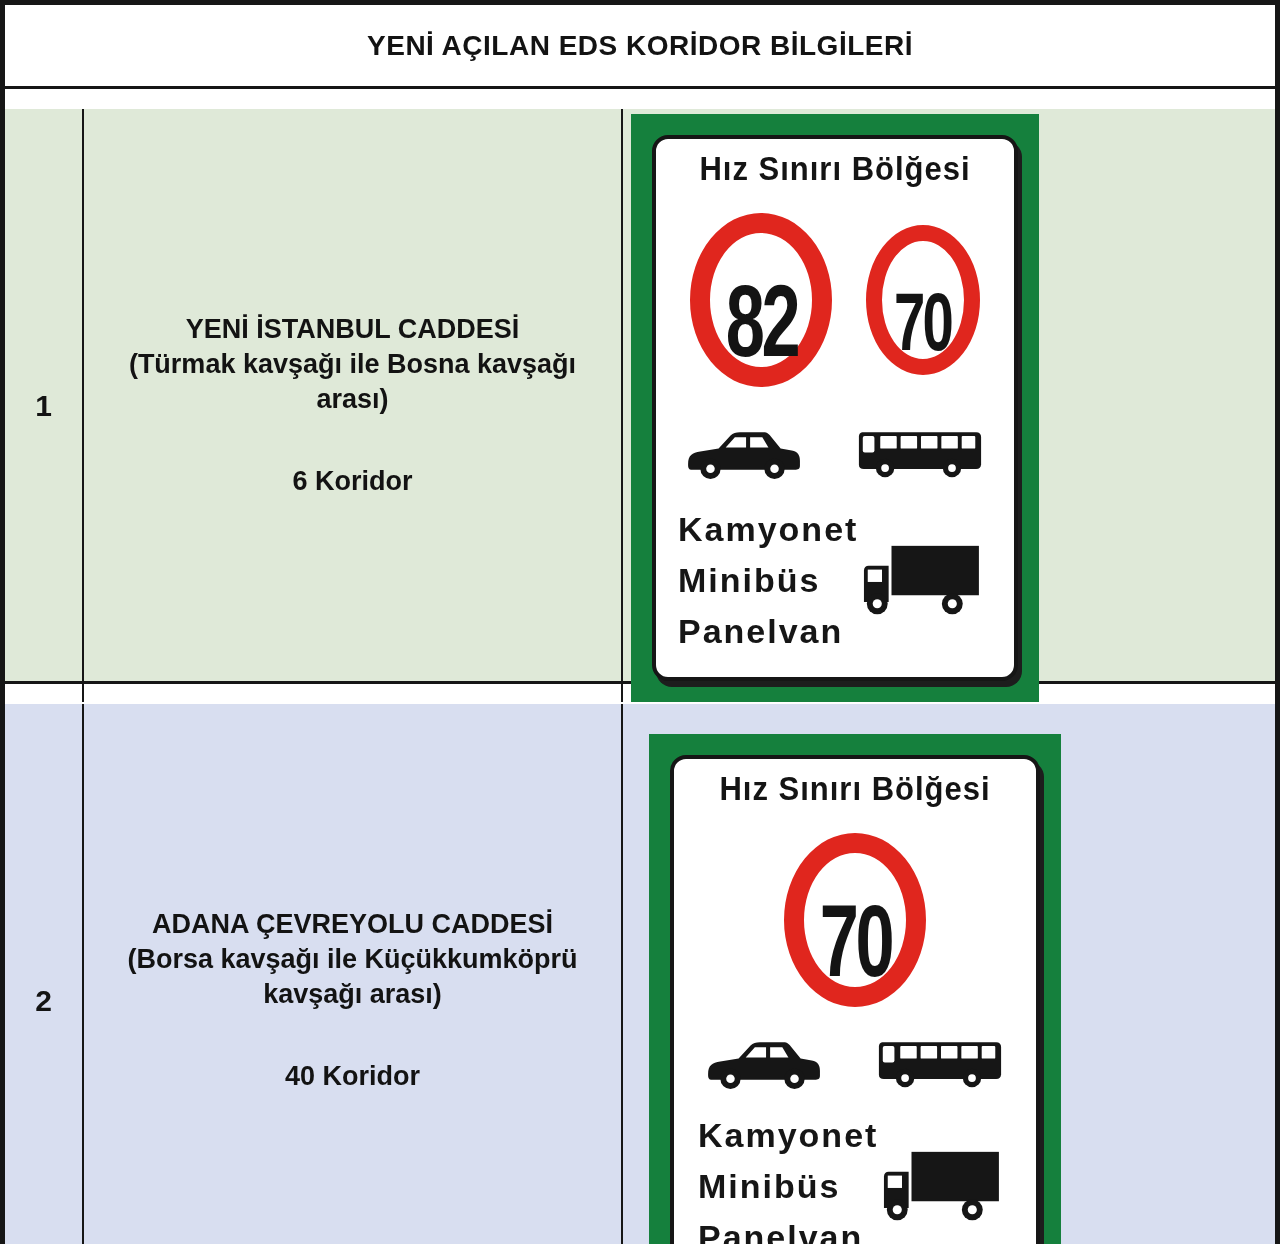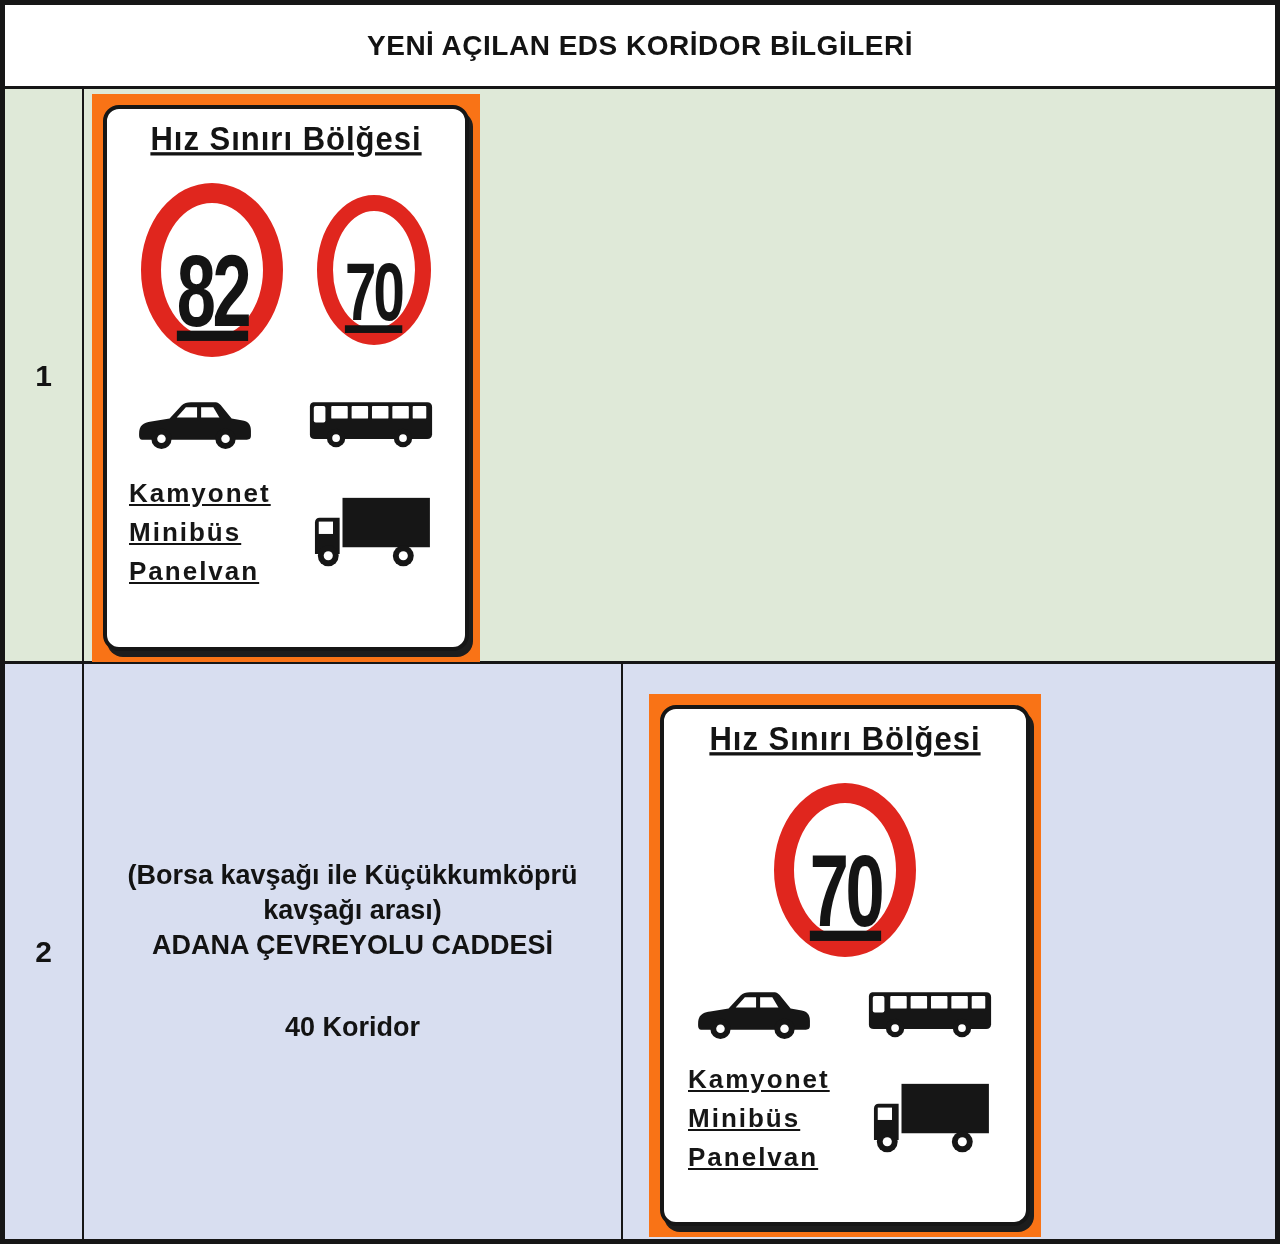"YENİ AÇILAN EDS KORİDOR BİLGİLERİ" .page { gap: none -> 20px }
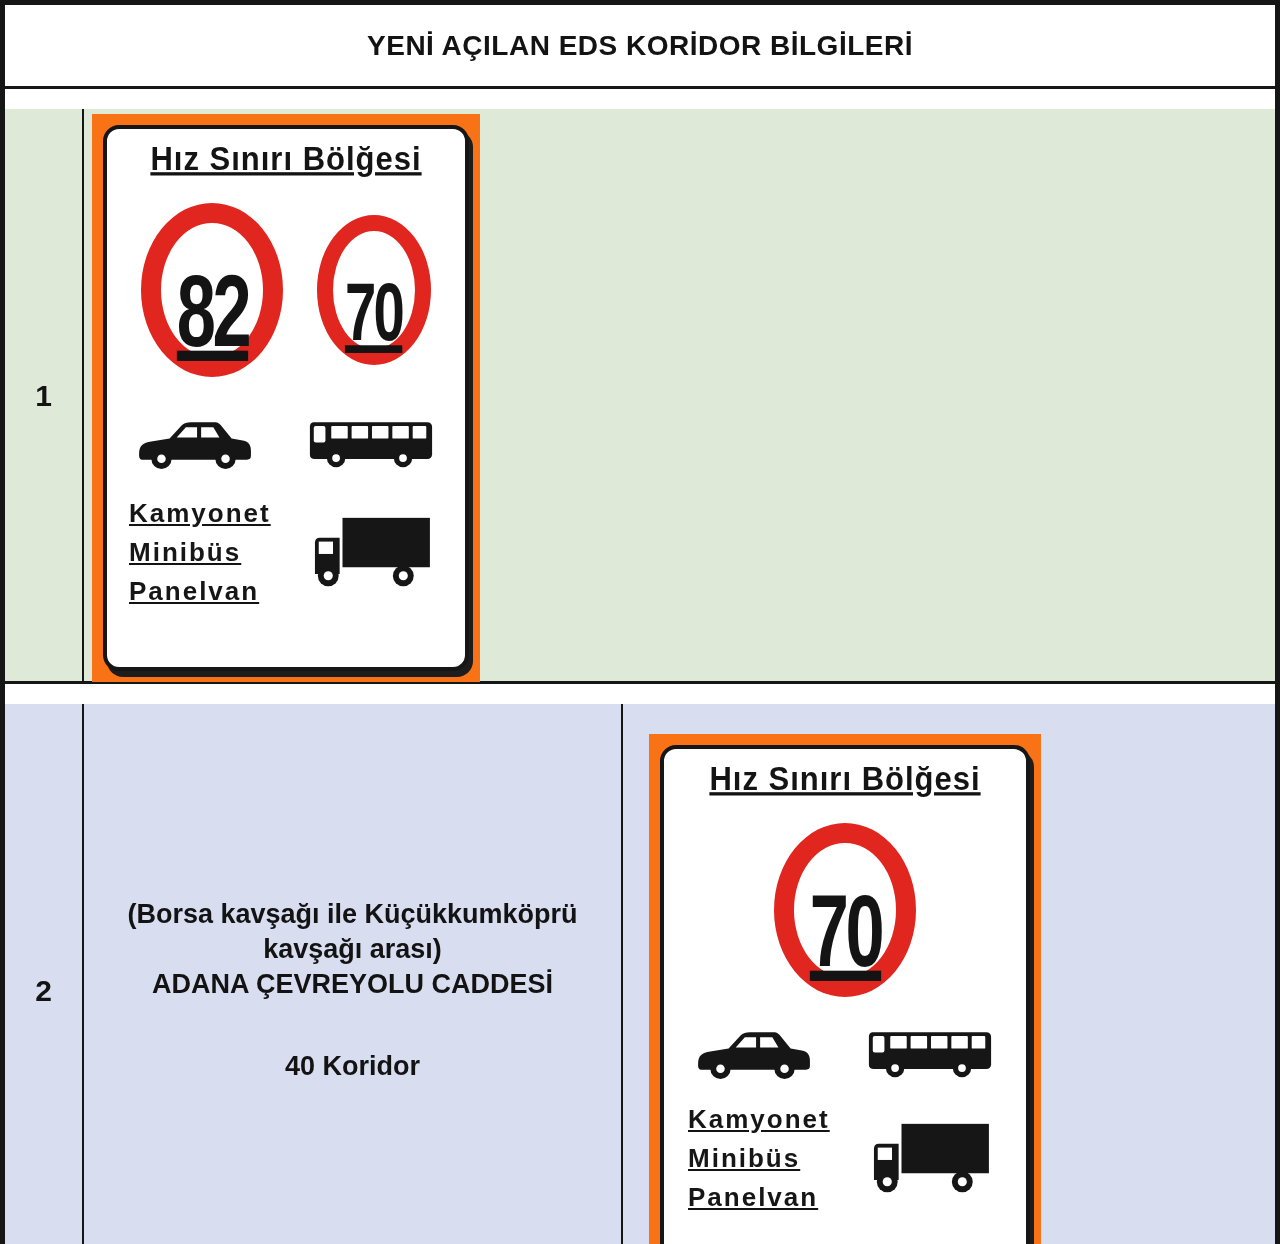"Hız Sınırı Bölğesi" .sign-img { background: #f97316 -> #15803d; padding: 11px -> 21px; text-decoration: underline -> none }
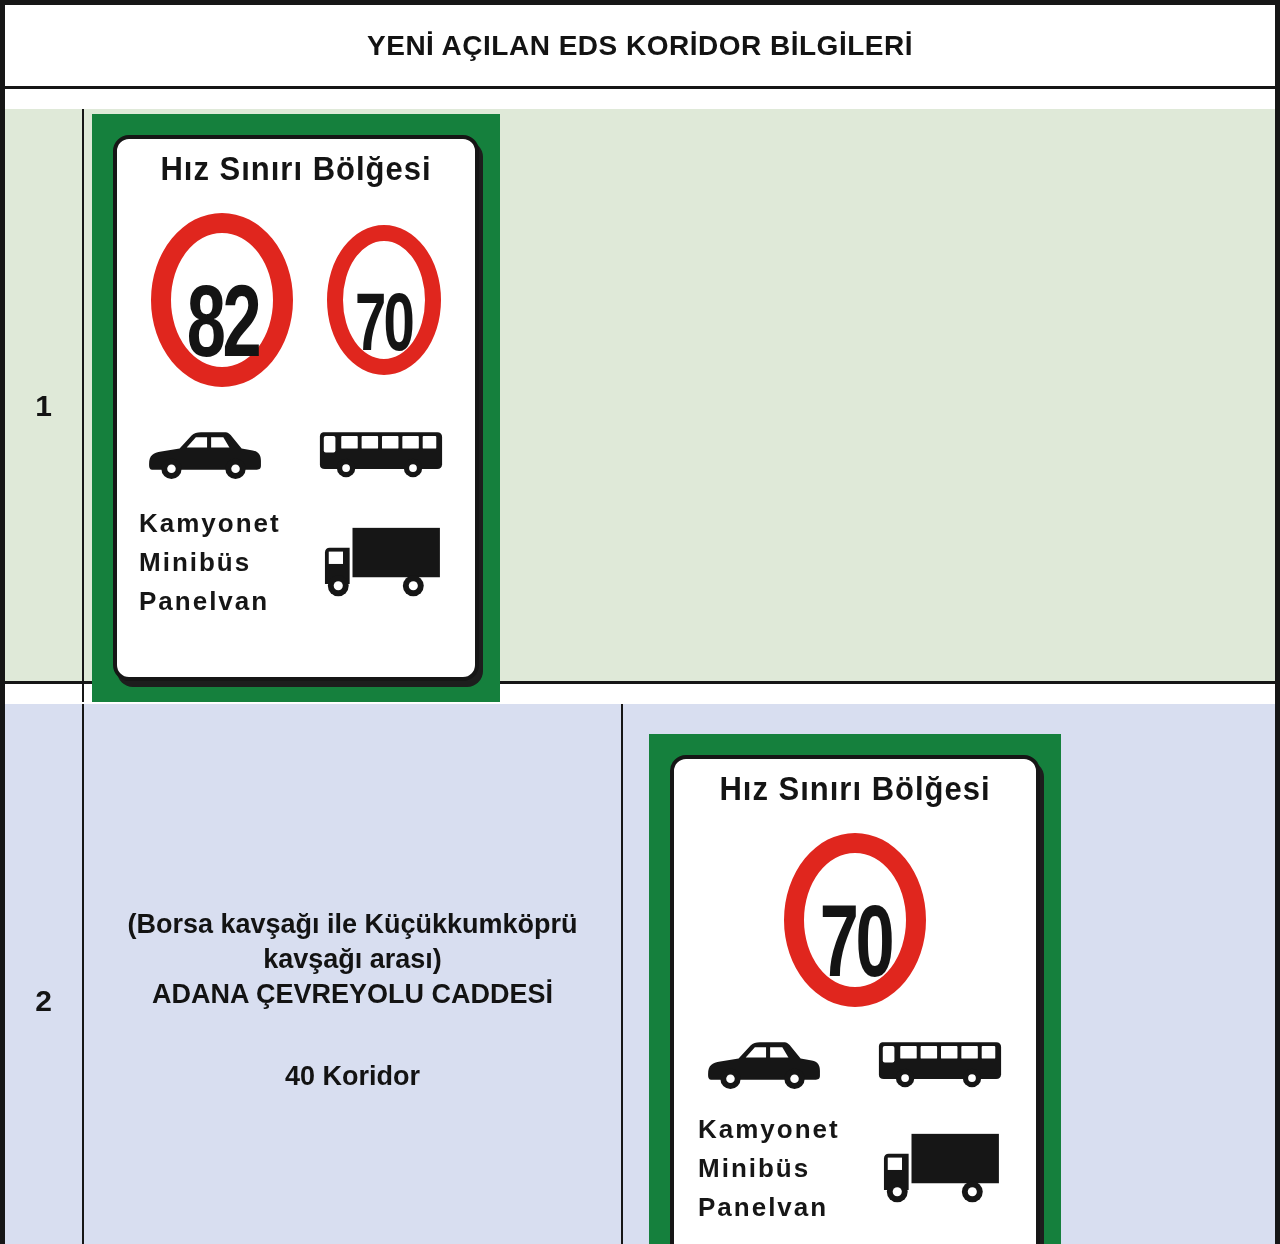"YENİ İSTANBUL CADDESİ" div.cell-text { html: none -> <div> <div>YENİ İSTANBUL CADDESİ</div> <div>(Türmak kavşağı ile Bosna kavşağı arası)</div> <div>6 Koridor</div> </div> }
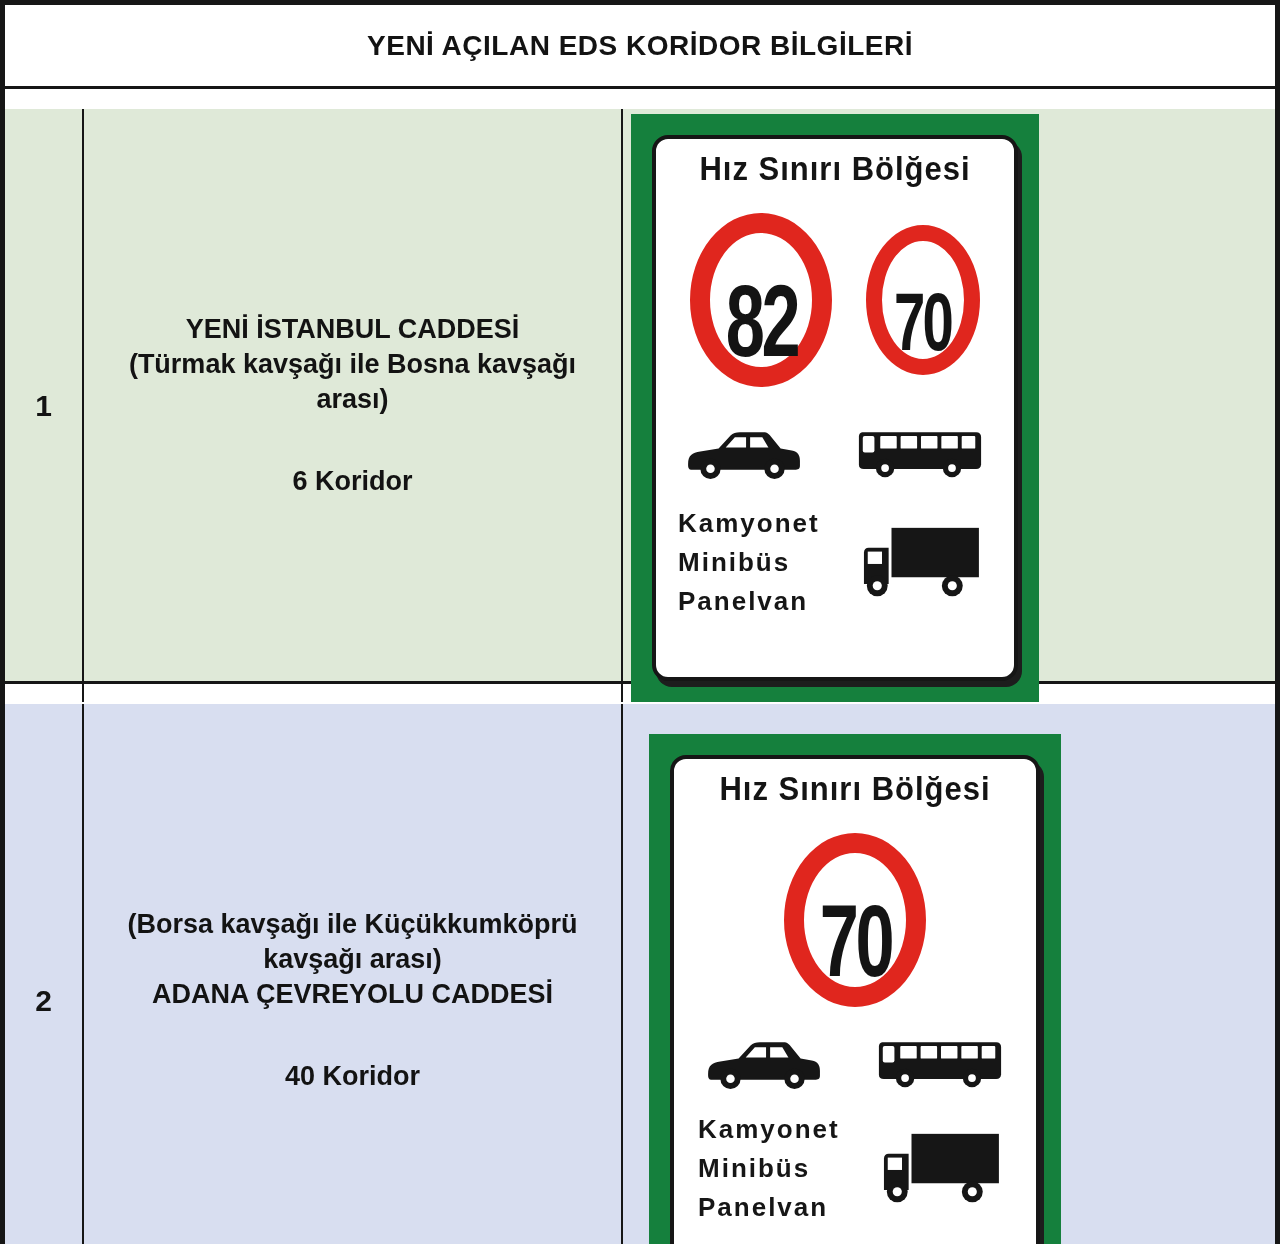"Kamyonet" .veh-labels { font-size: 26px -> 34px }
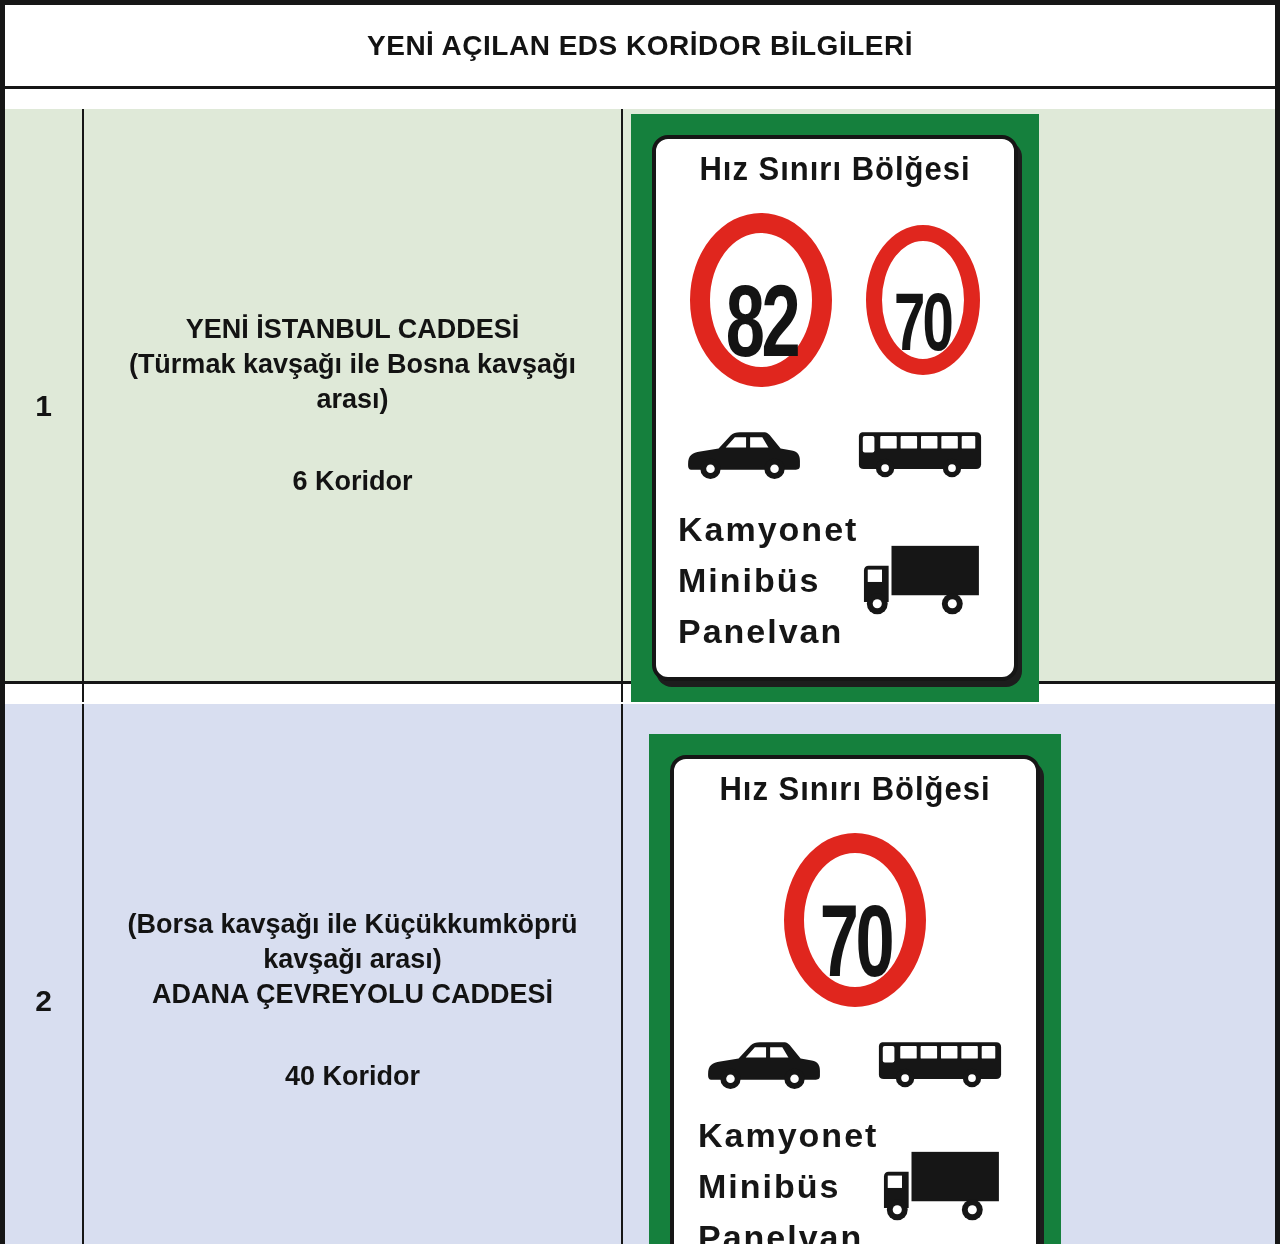"(Borsa kavşağı ile Küçükkumköprü kavşağı" div { order: before "ADANA ÇEVREYOLU CADDESİ" -> after "ADANA ÇEVREYOLU CADDESİ" }
